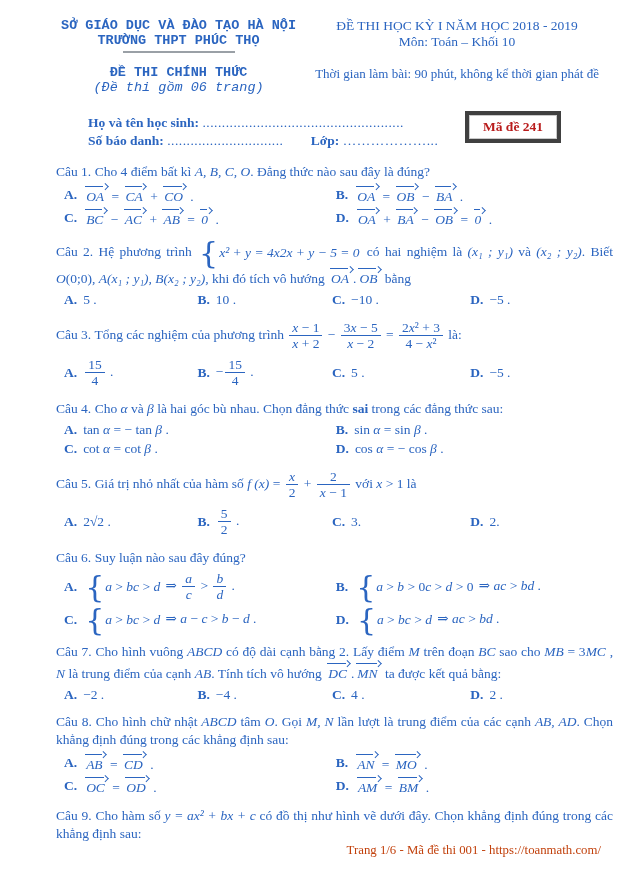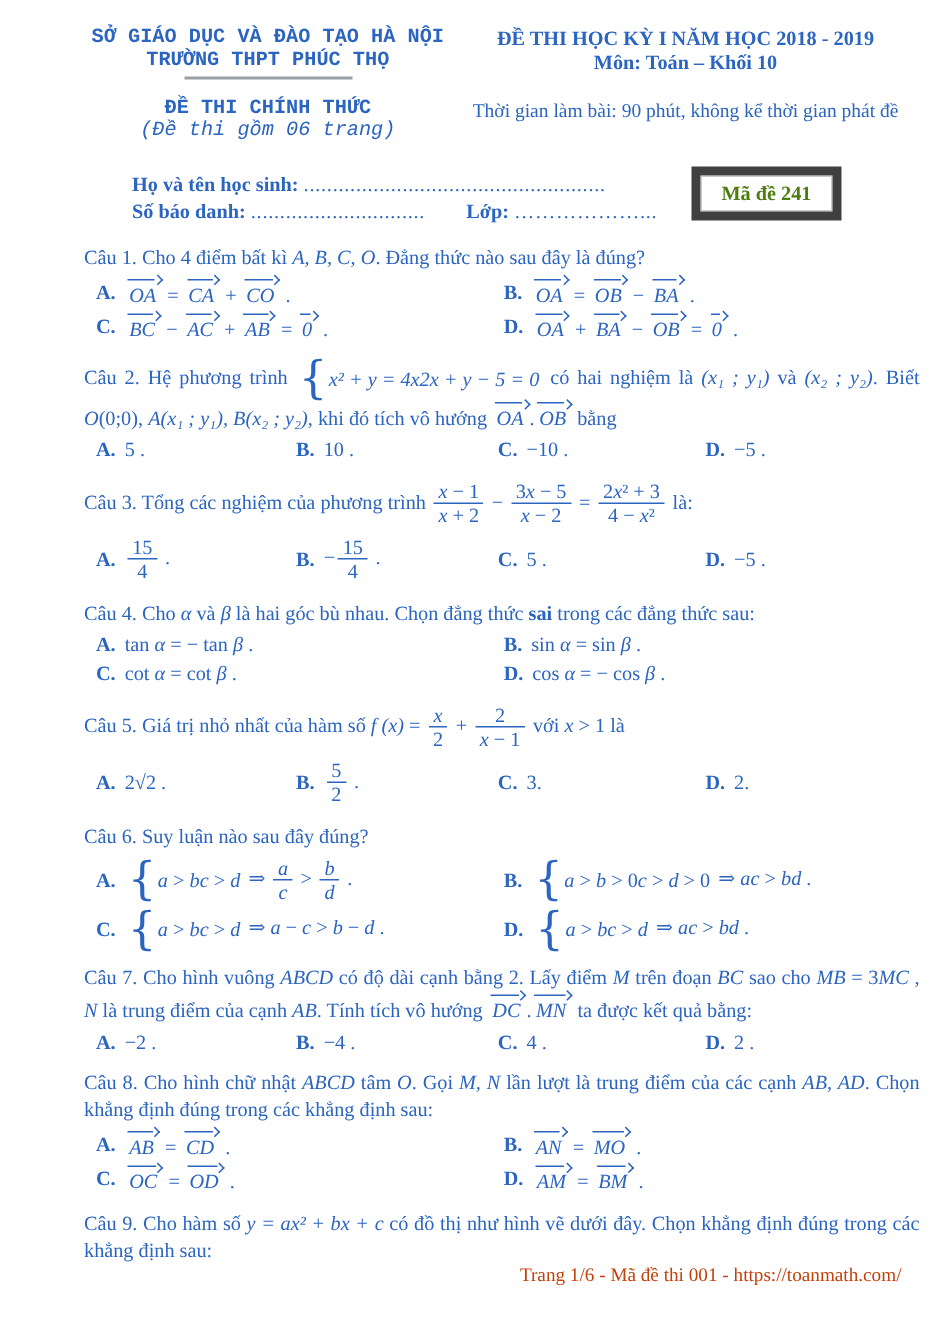"ĐỀ THI HỌC KỲ I" .hr1,.hr2 { font-weight: bold -> normal }
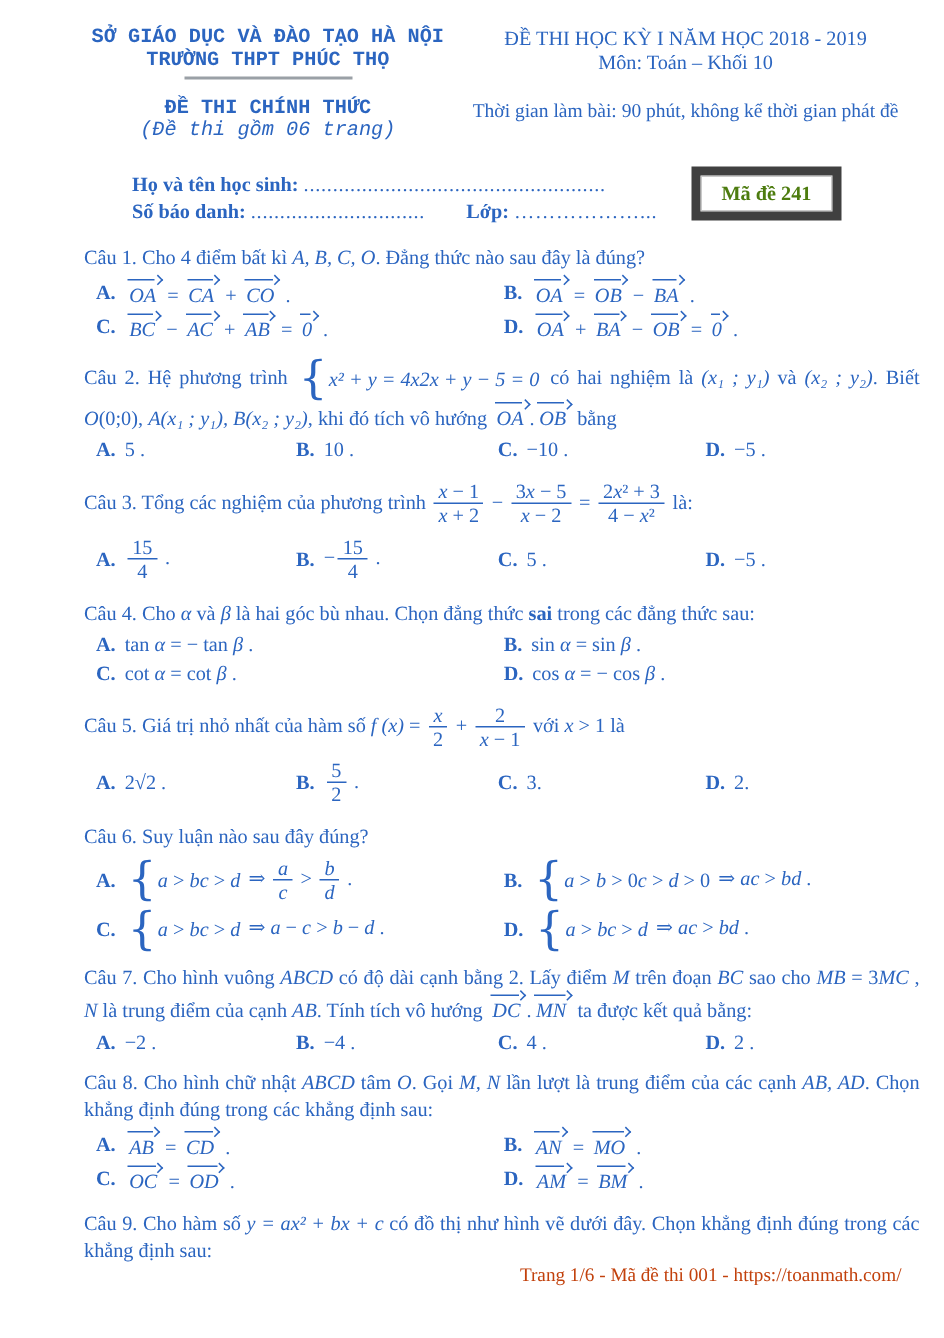"Mã đề 241" .code-box { border: 6px solid #404040 -> 4px solid #404040; color: #4d7c0f -> #b91c1c }
